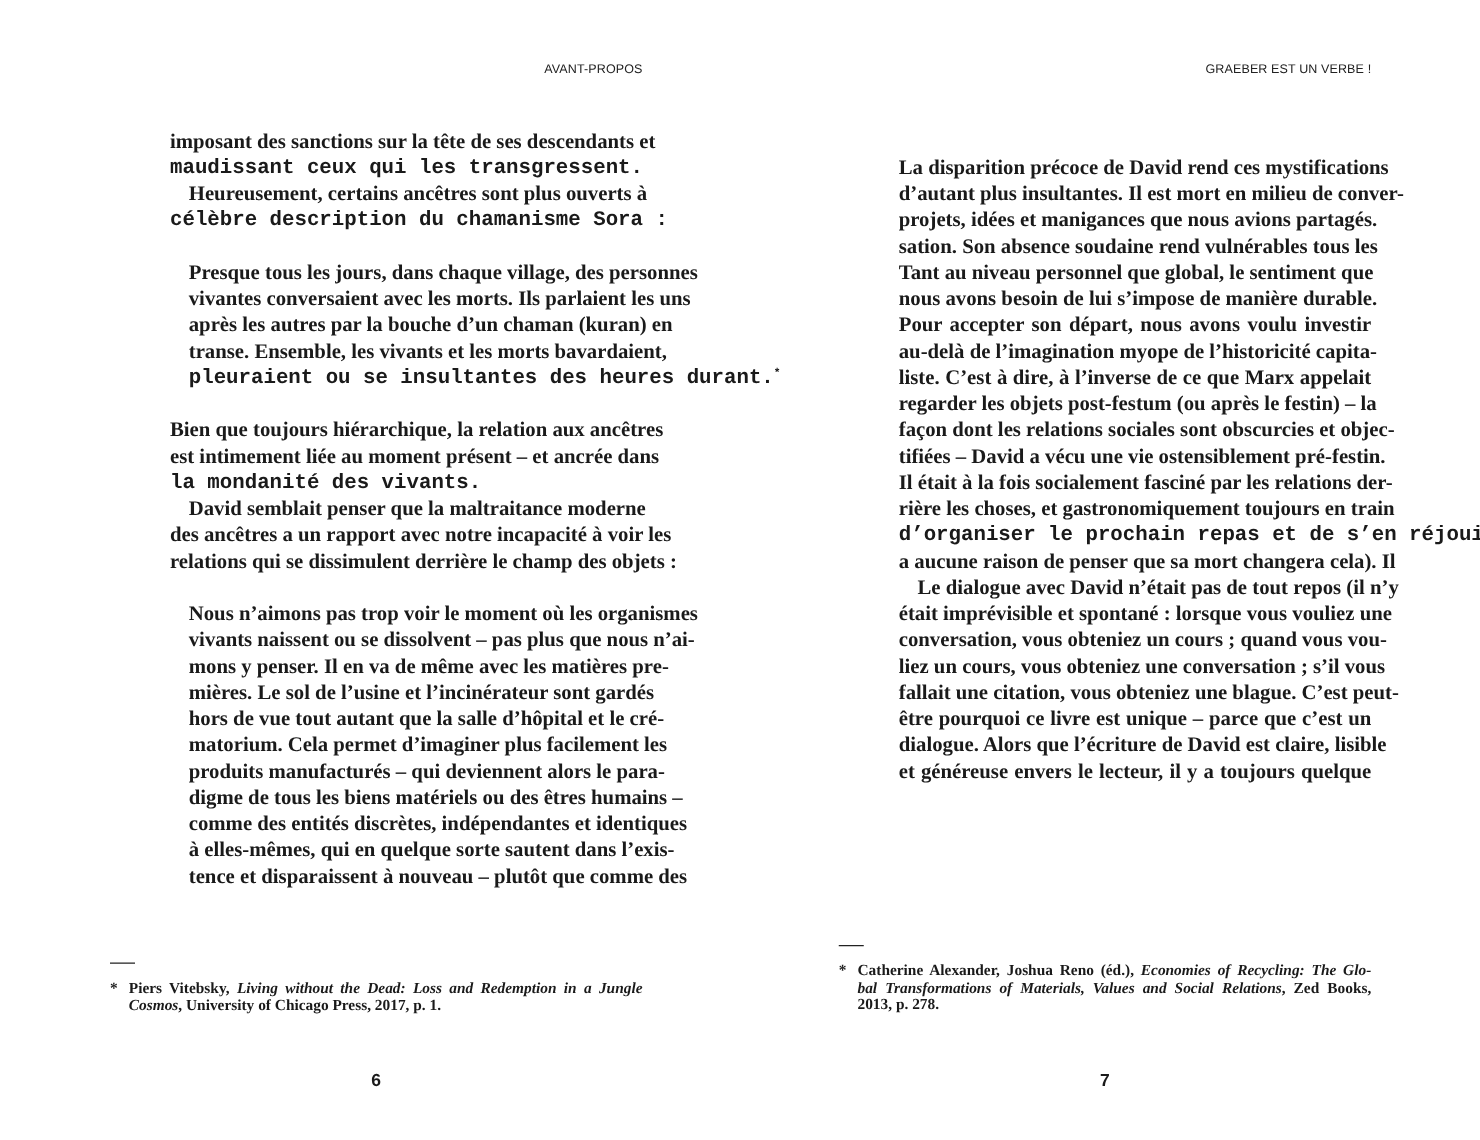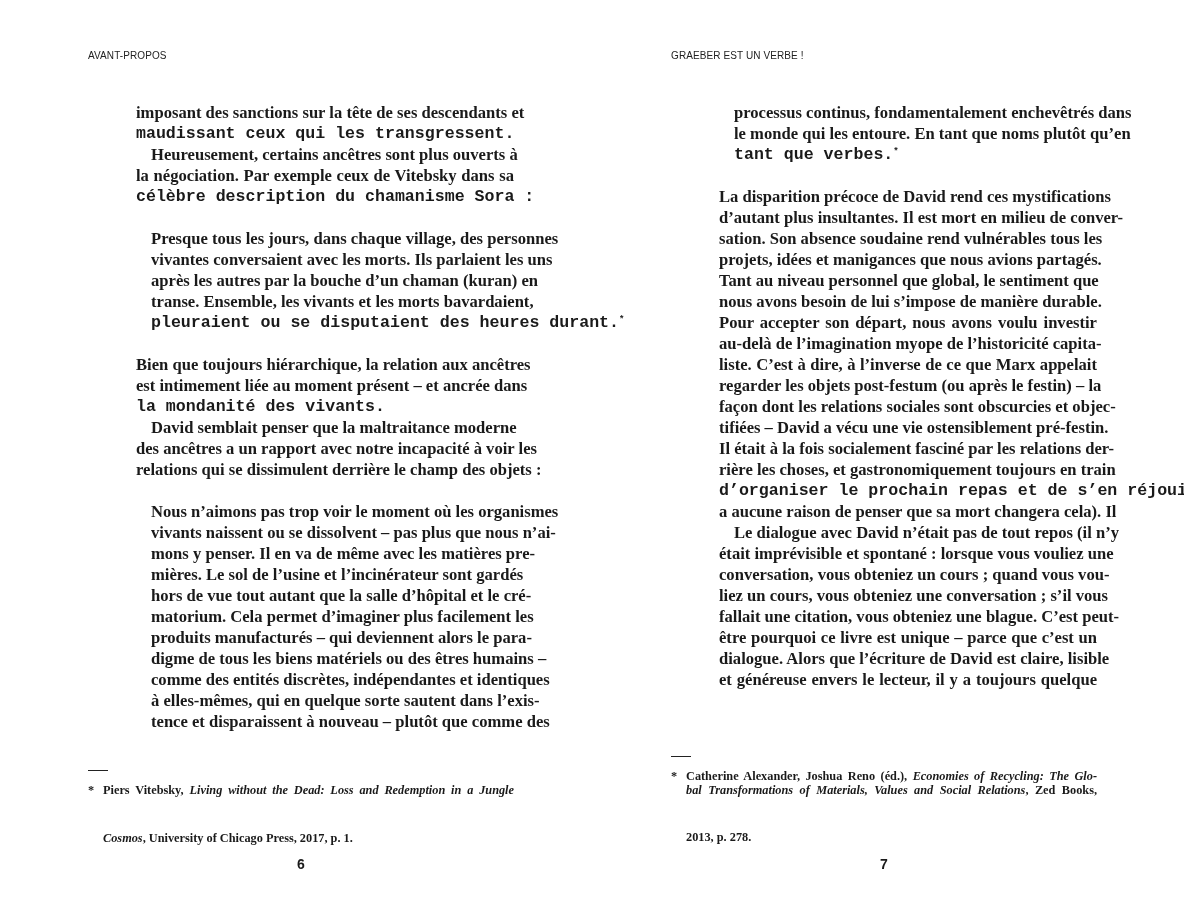"AVANT-PROPOS" .running-head { text-align: left -> right }
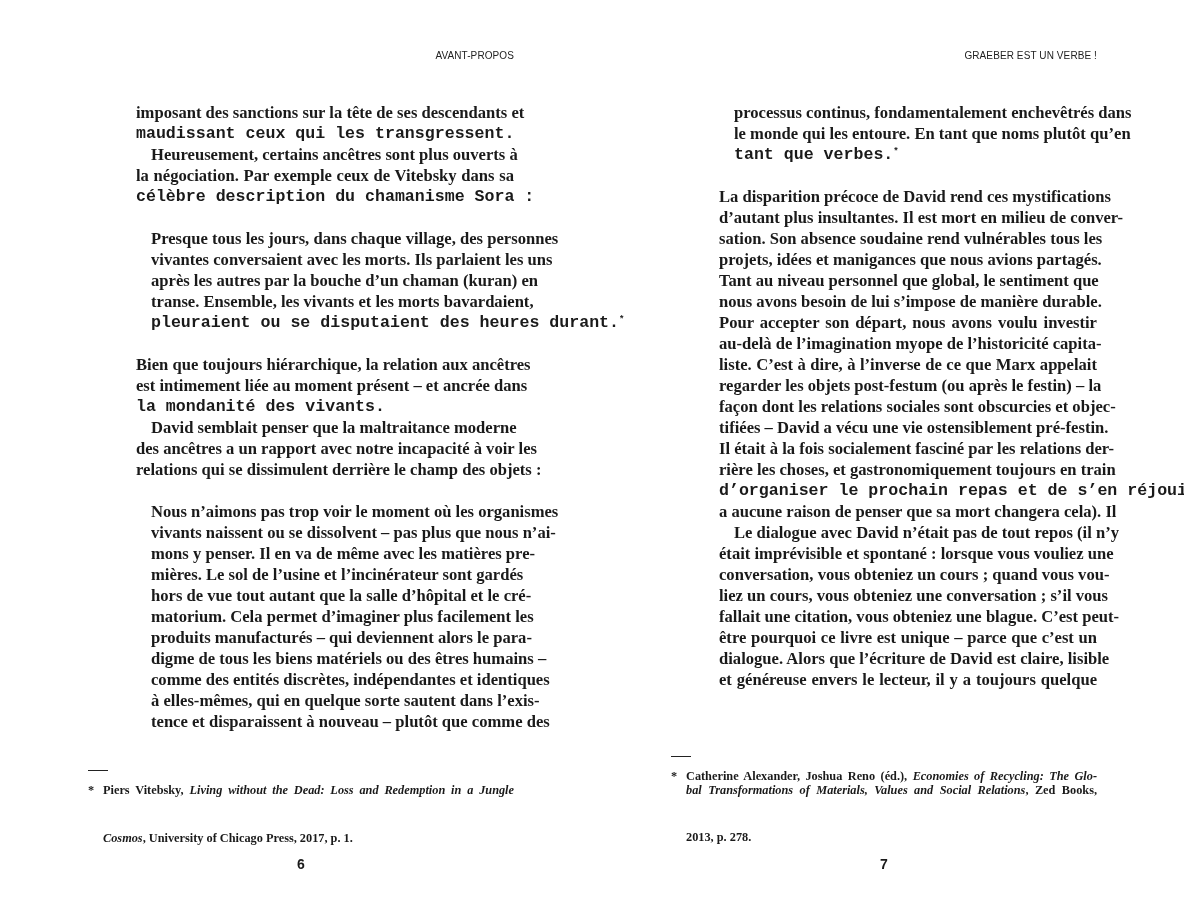"processus continus, fondamentalement" div.quote { html: <div> <span>processus continus, fondamentalement enchevêtrés dans</span> <span>le monde qui les entoure. En tant que noms plutôt qu’en</span> <span><span>tant que verbes.</span><sup>*</sup></span> </div> -> none }
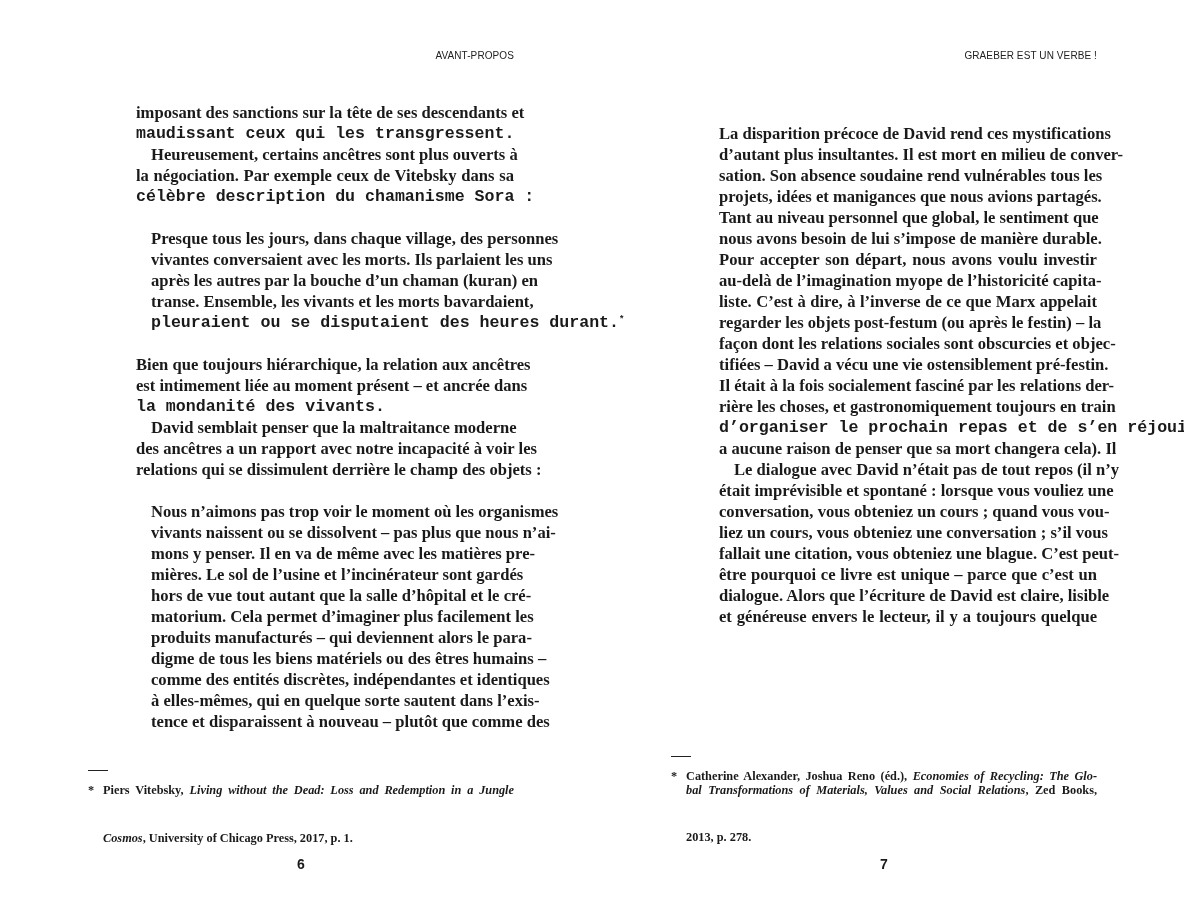"la négociation. Par exemple ceux" span.line { html: <span>la négociation. Par exemple ceux de Vitebsky dans sa</span> -> none }
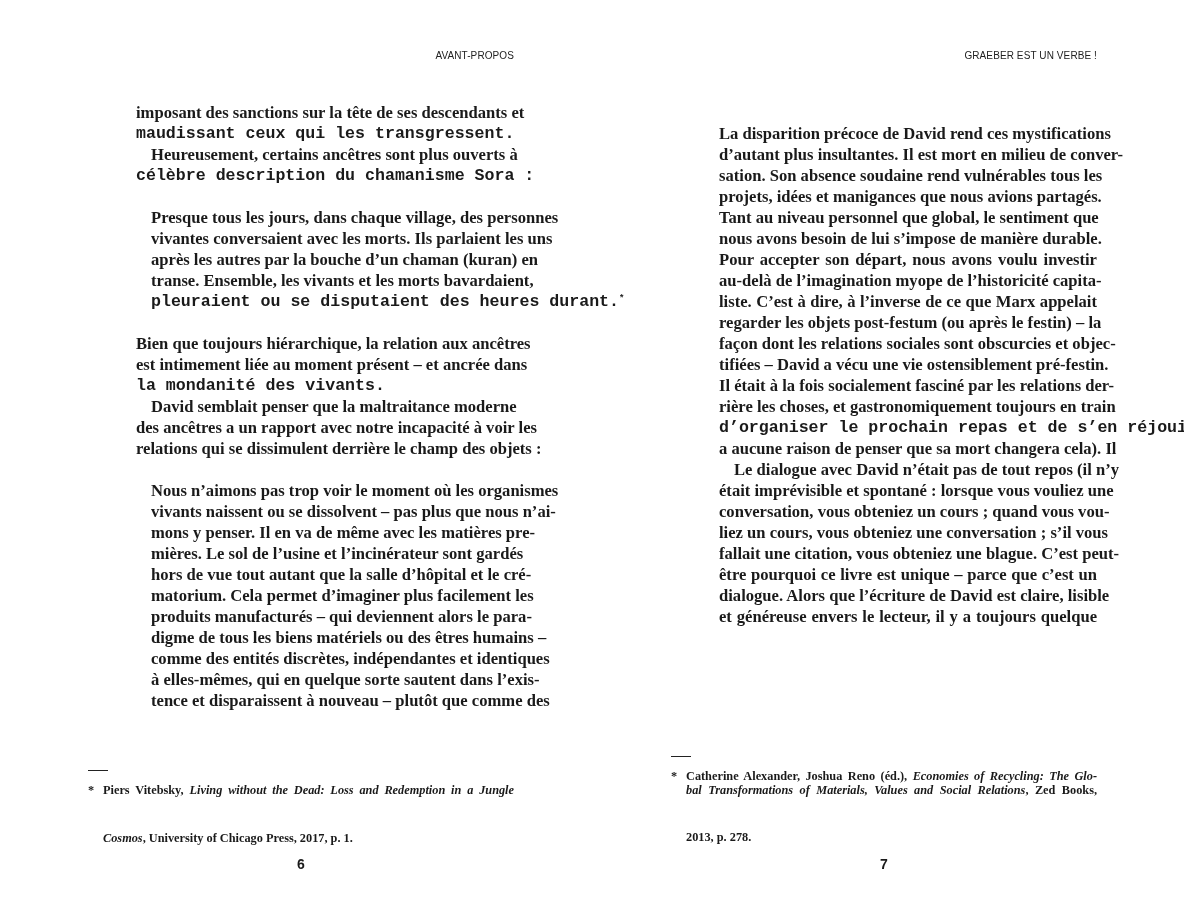"sation. Son absence soudaine rend" span.line { order: before "projets, idées et manigances que" -> after "projets, idées et manigances que" }
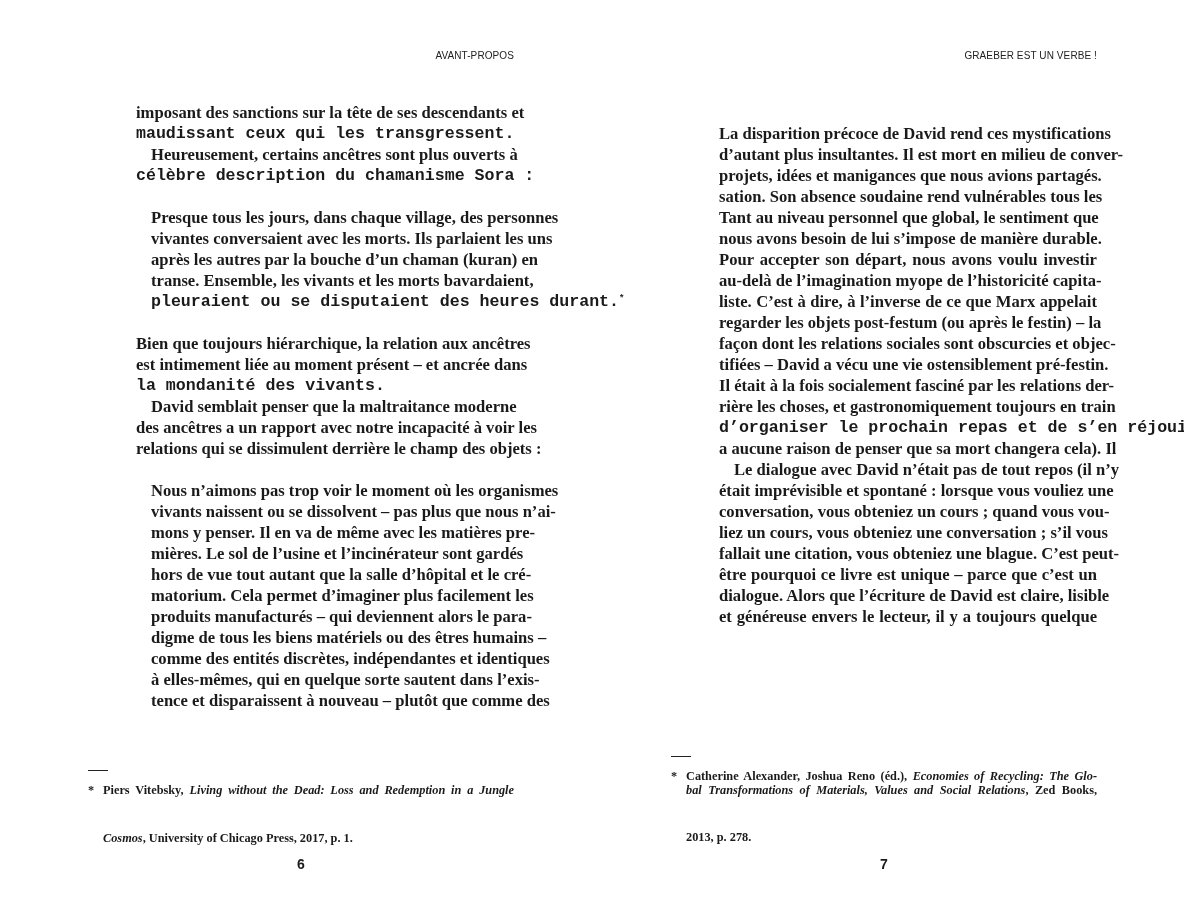"pleuraient ou se disputaient des" span { text: disputaient -> insultantes }
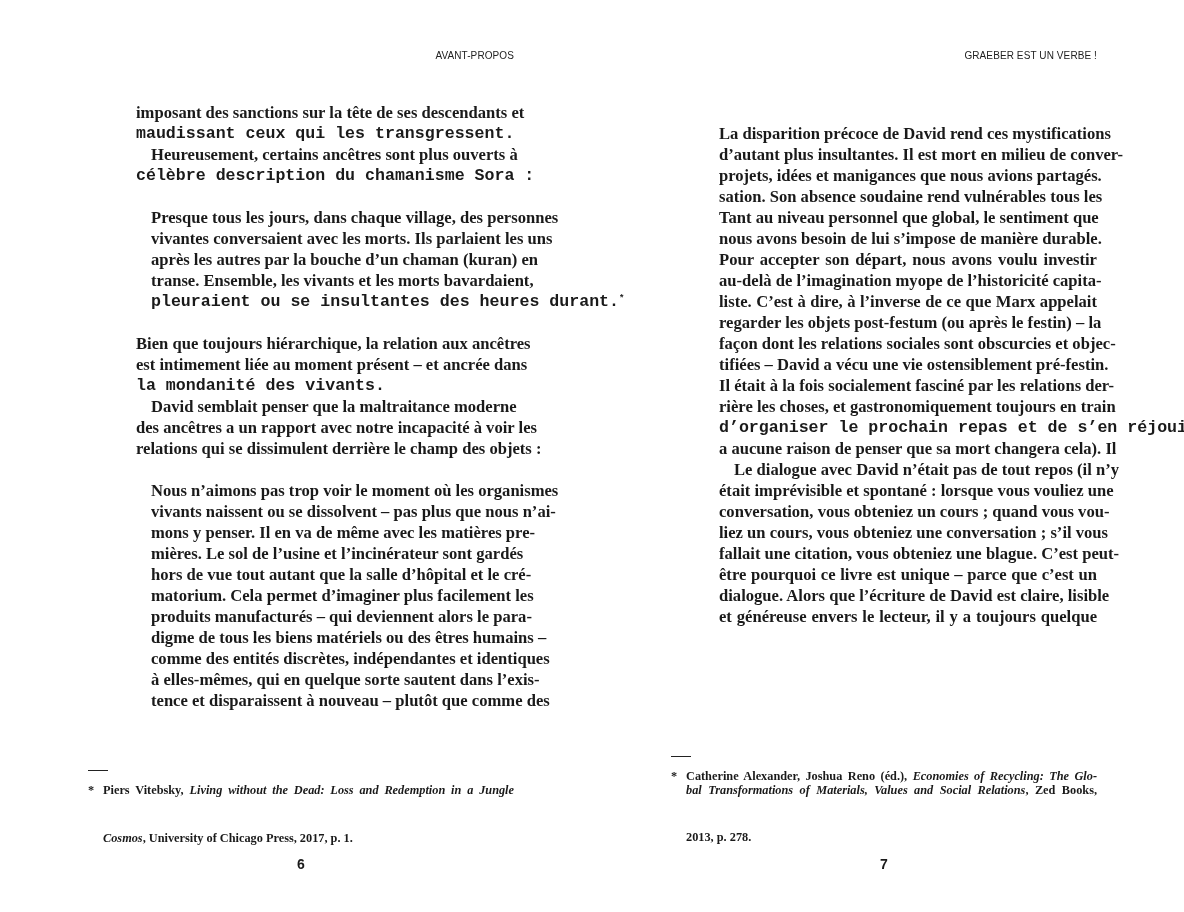"Cosmos, University of Chicago Press," .footnote .fn-line.last { margin-top: 34px -> none }
